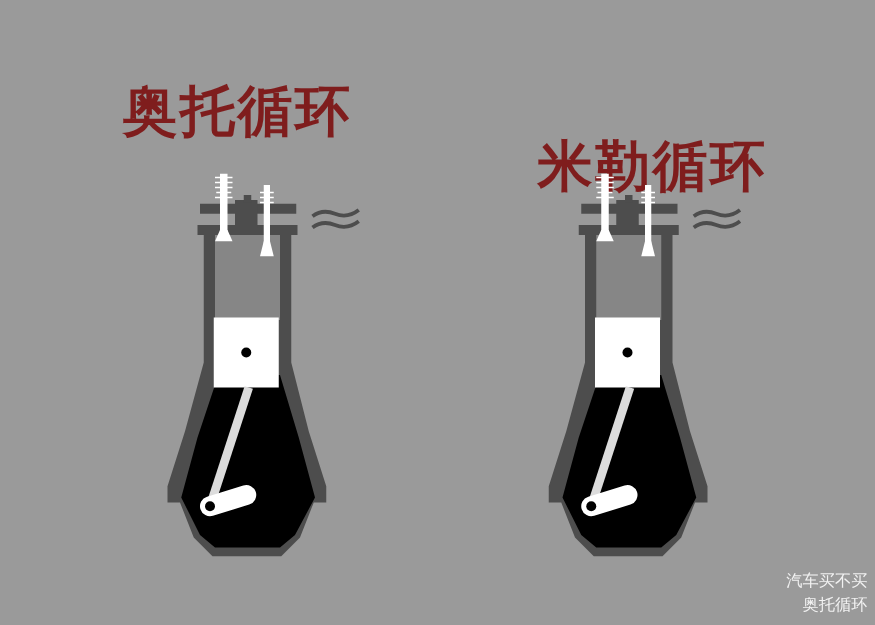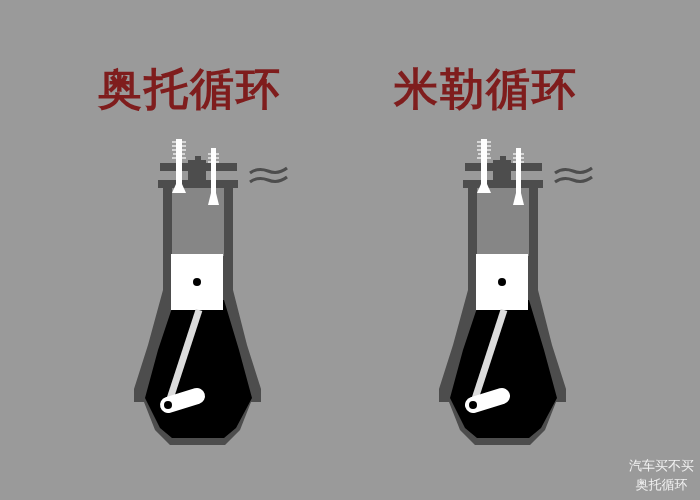"米勒循环" .title.right { left: 394px -> 430px; margin-top: none -> 44px }
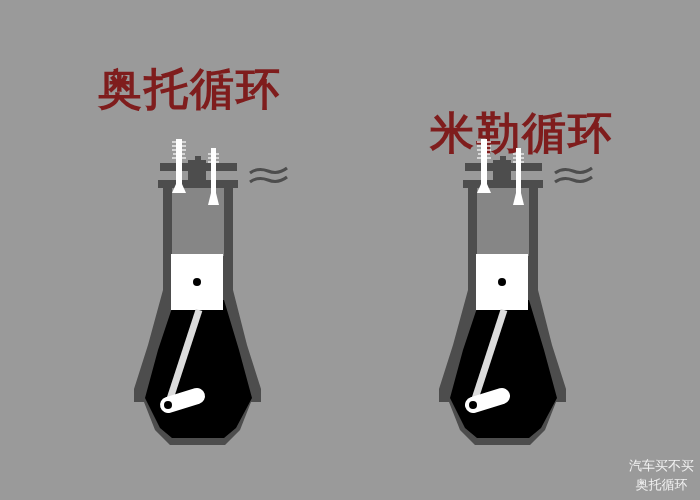"汽车买不买" .watermark { text-align: center -> right }
